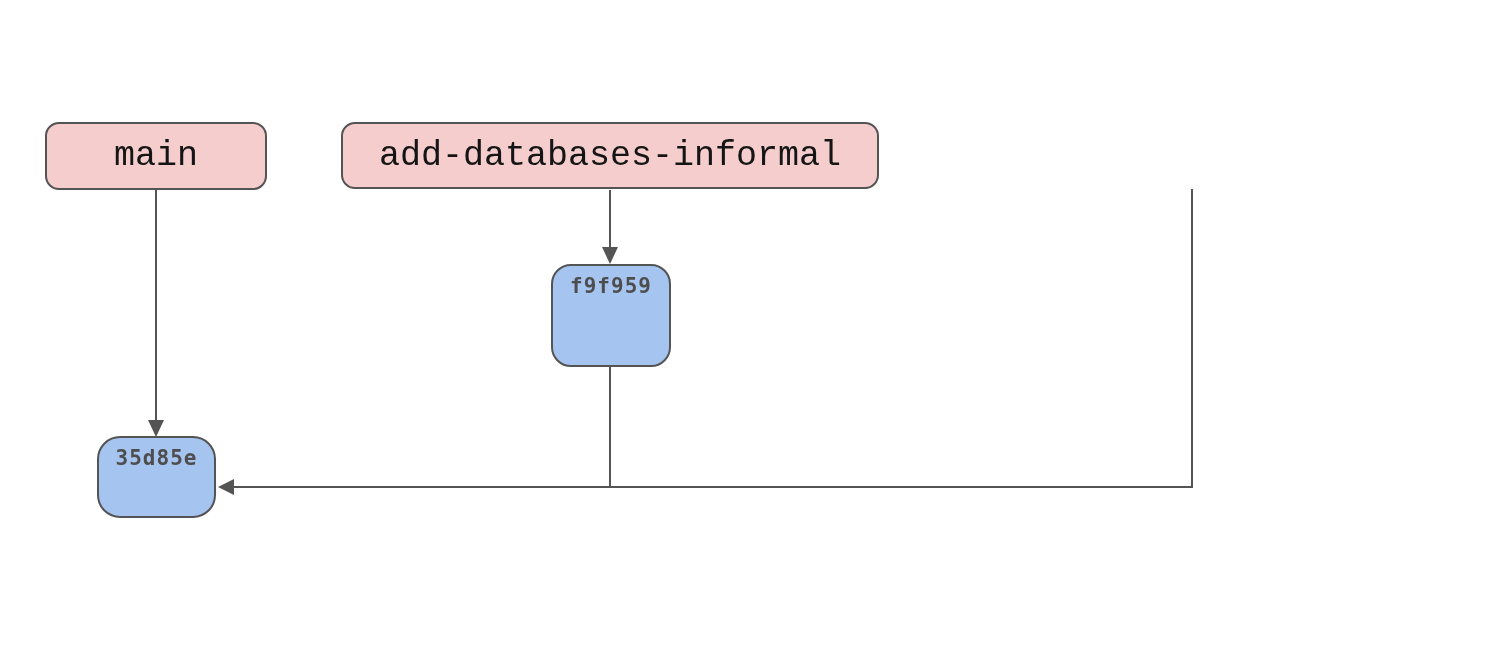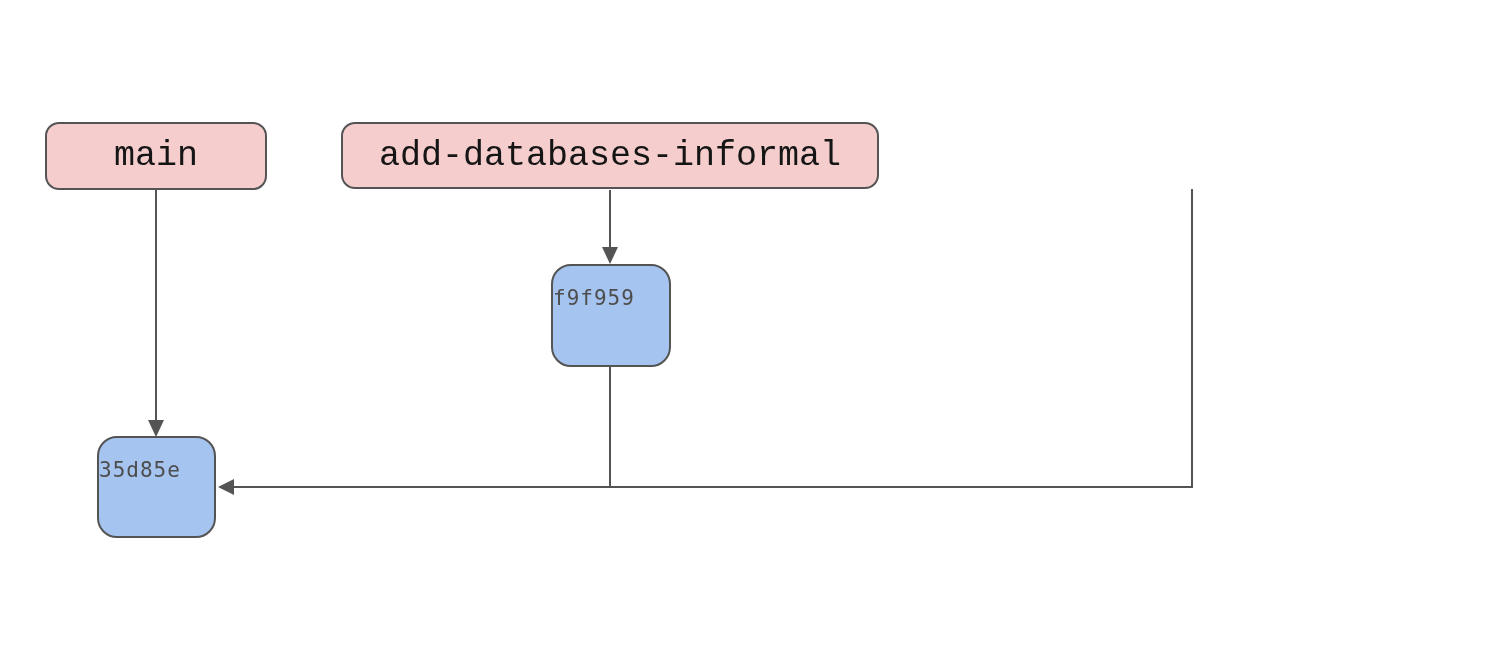"f9f959" .commit-node { font-weight: normal -> bold; padding-top: 20px -> 8px; text-align: left -> center }
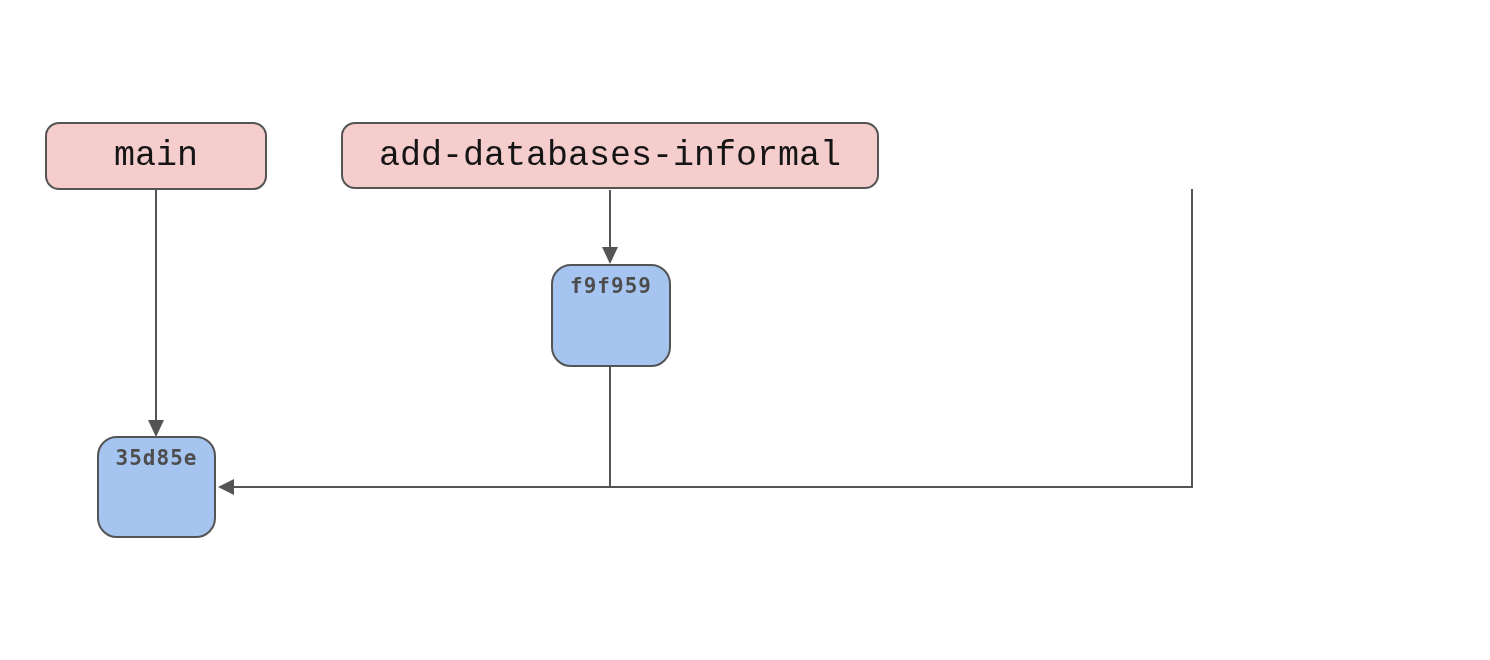"35d85e" div.node { border-radius: none -> 23px; height: 102px -> 82px }
